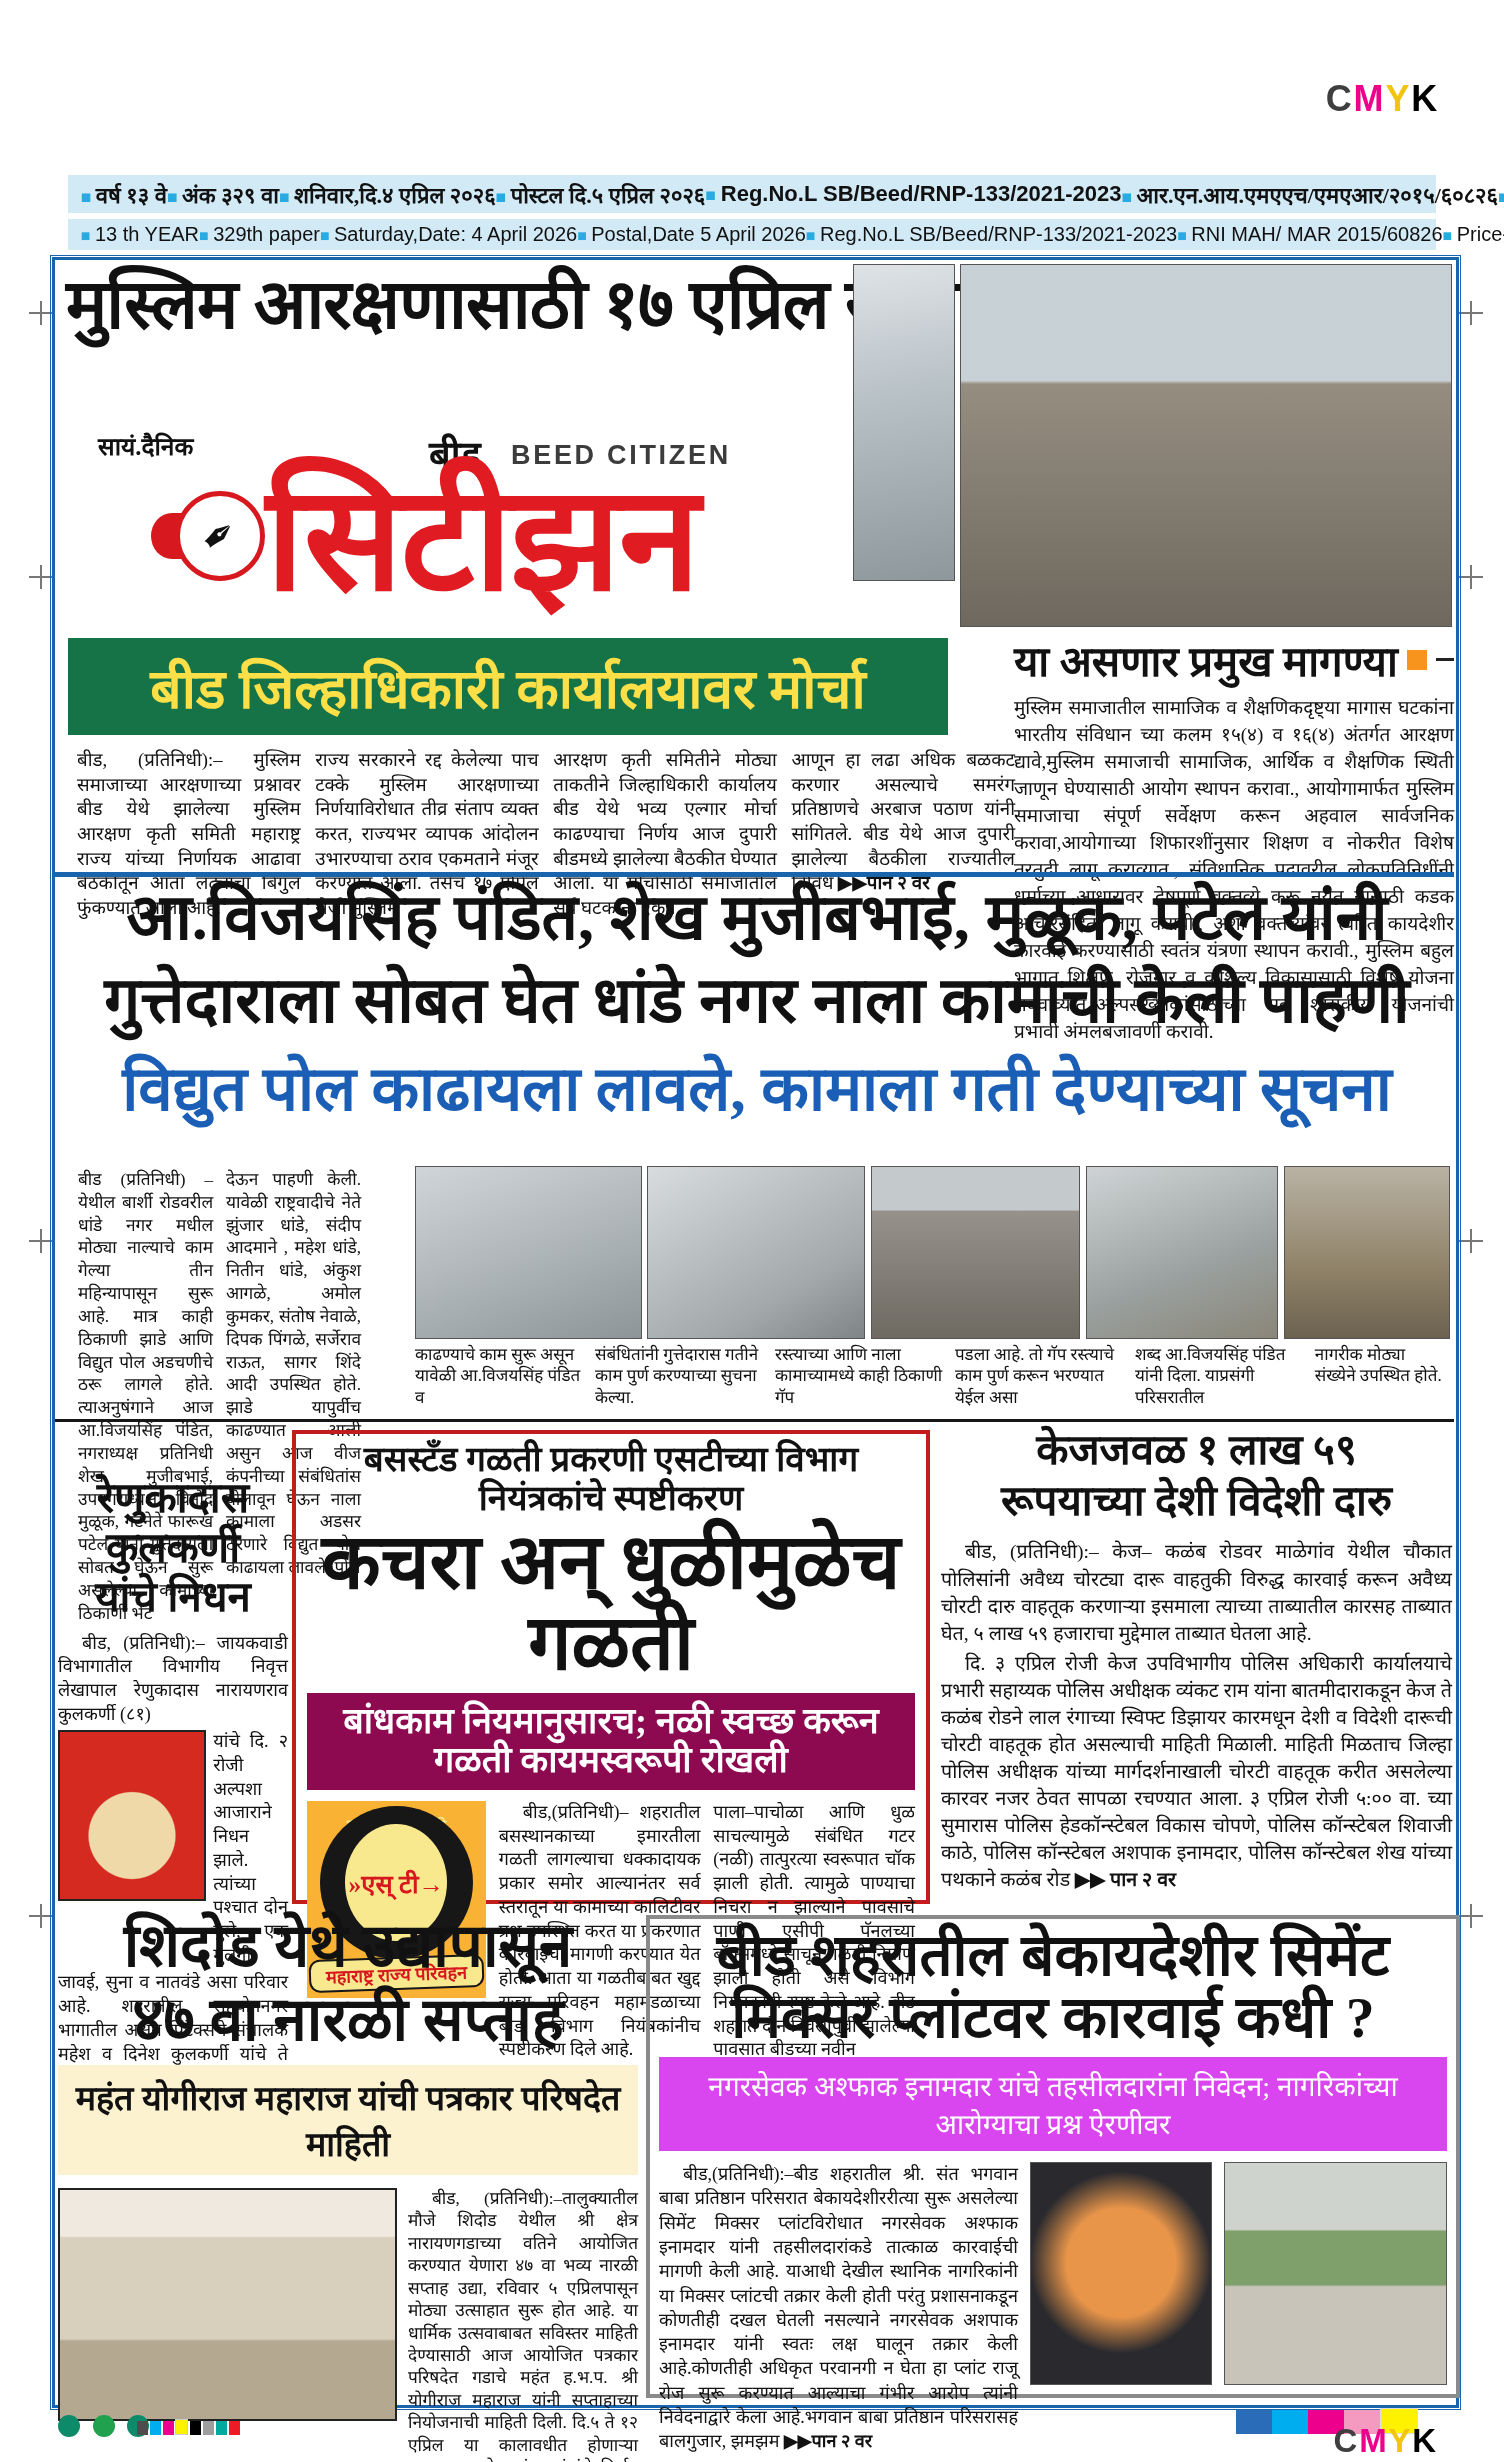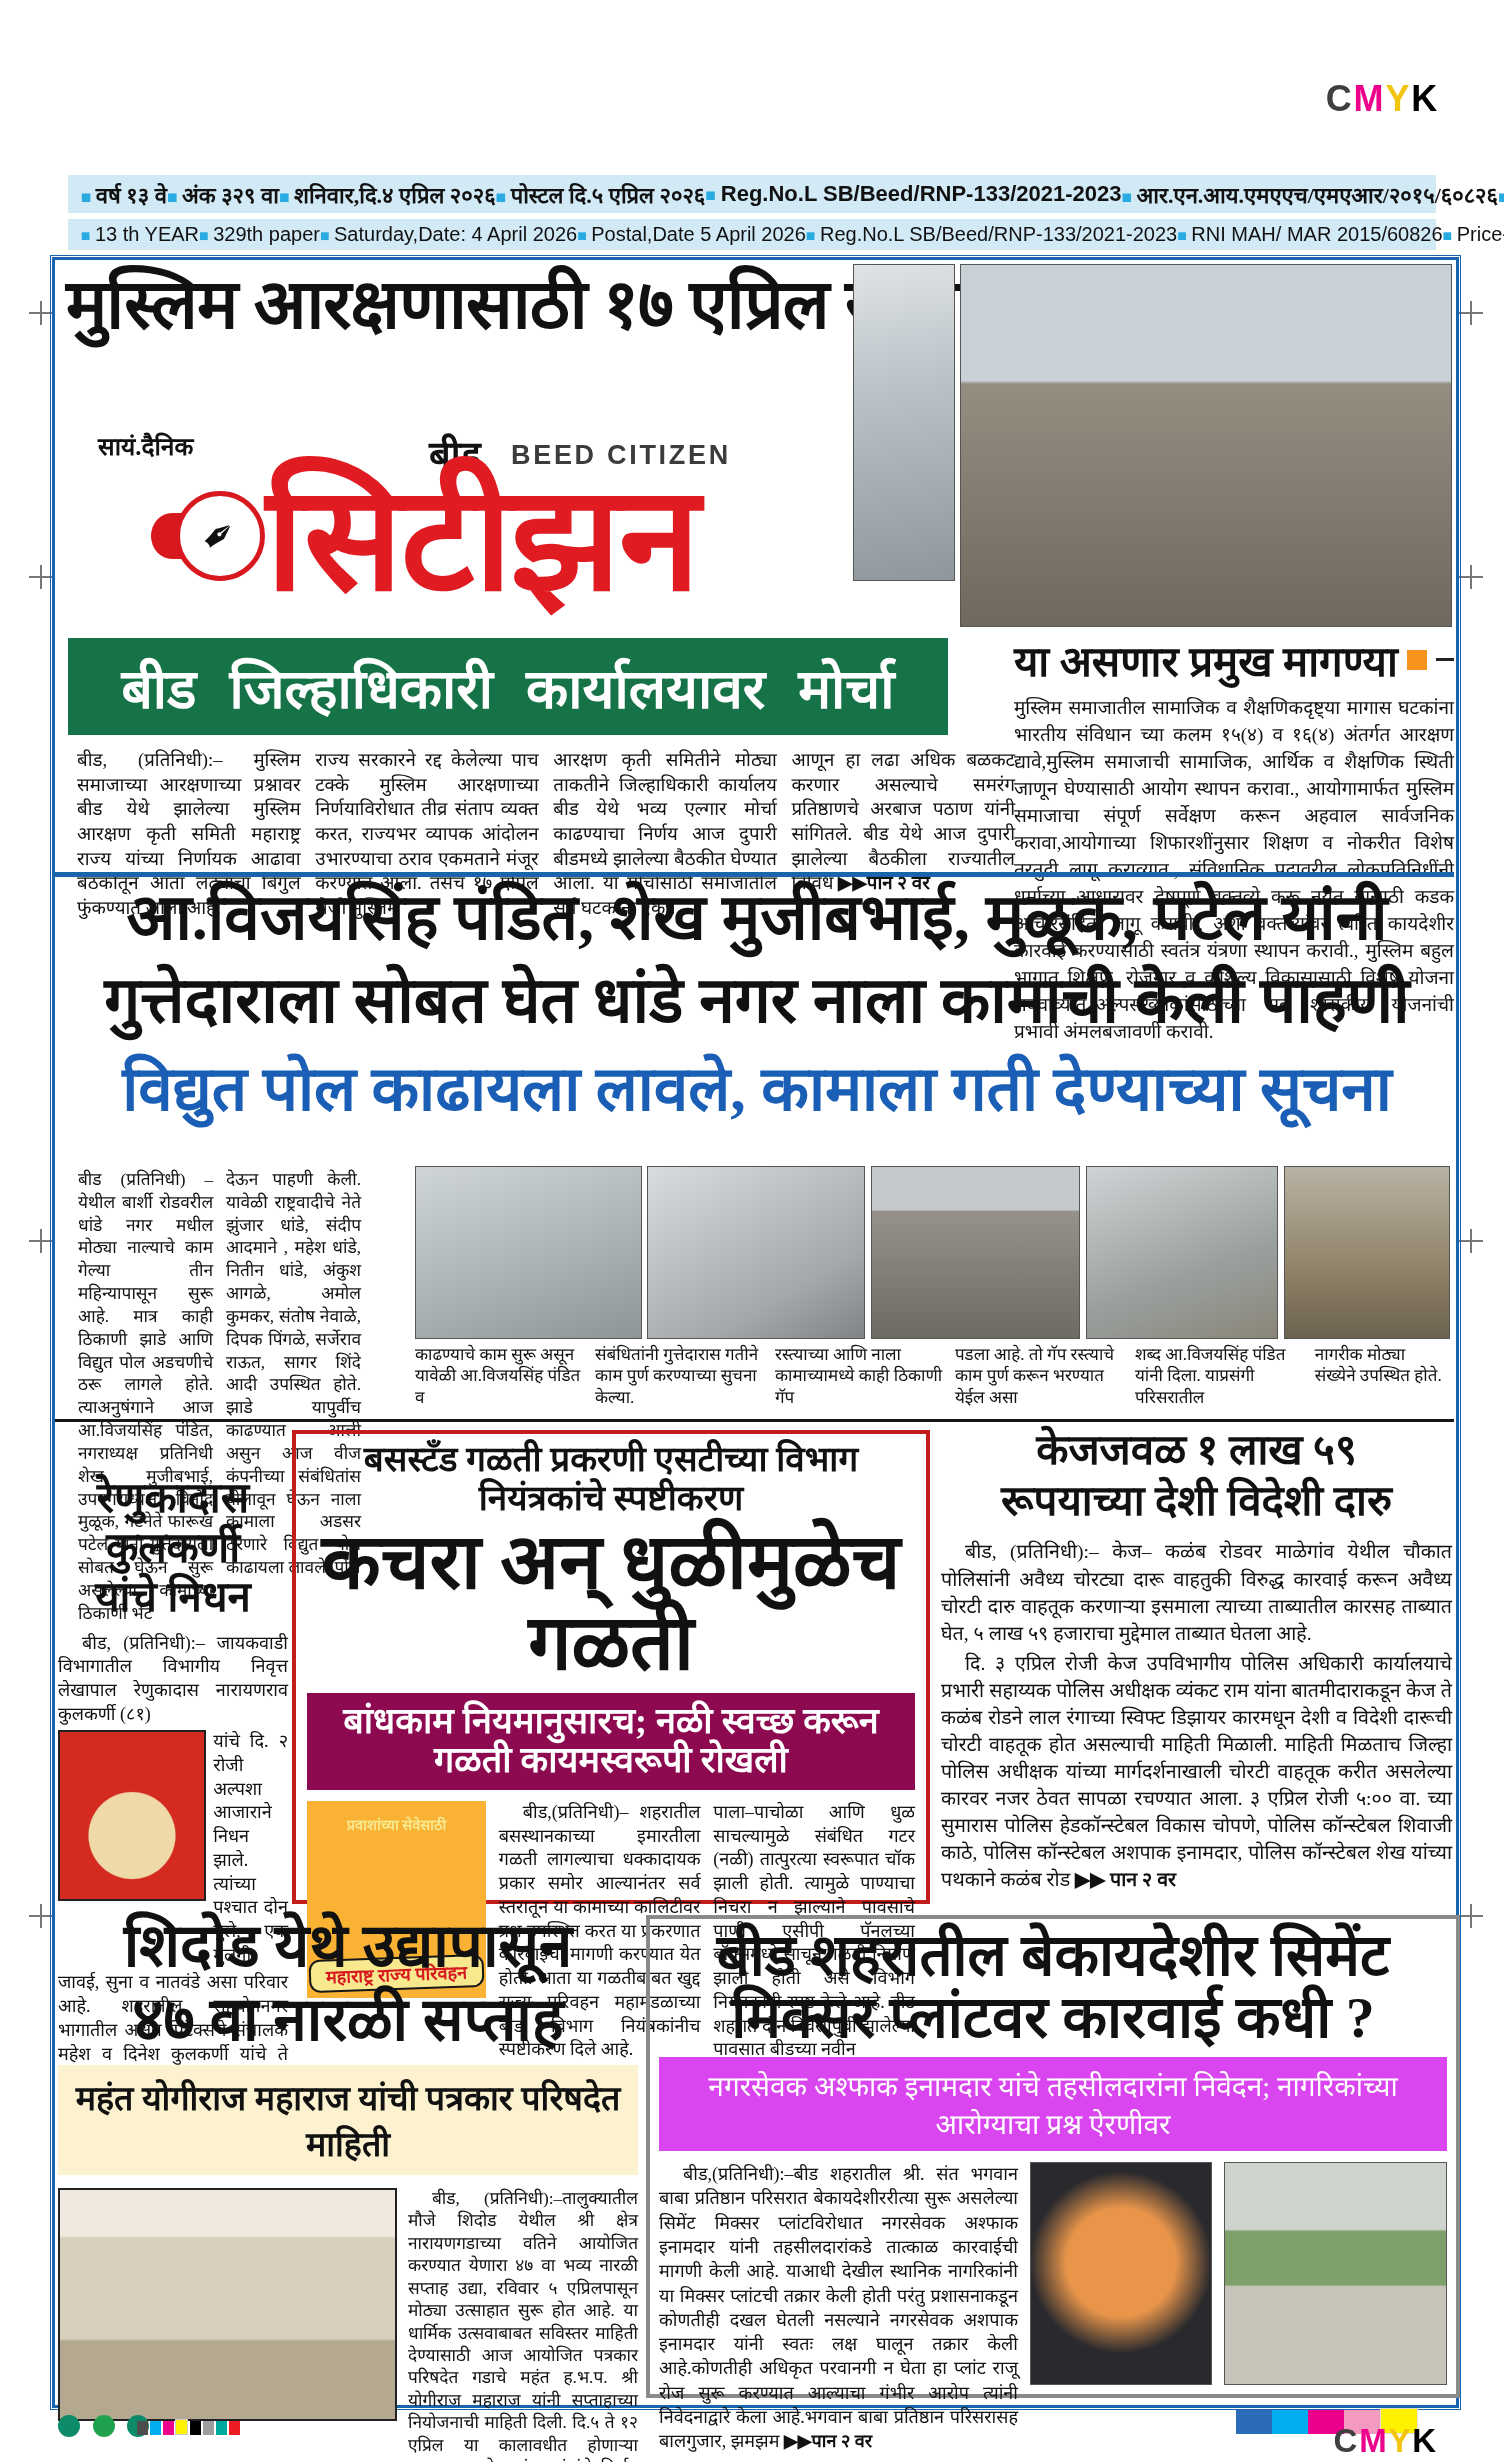"बीड जिल्हाधिकारी कार्यालयावर मोर्चा" .greenband { color: #ffffff -> #fde047; font-family: Liberation Mono, monospace -> none }
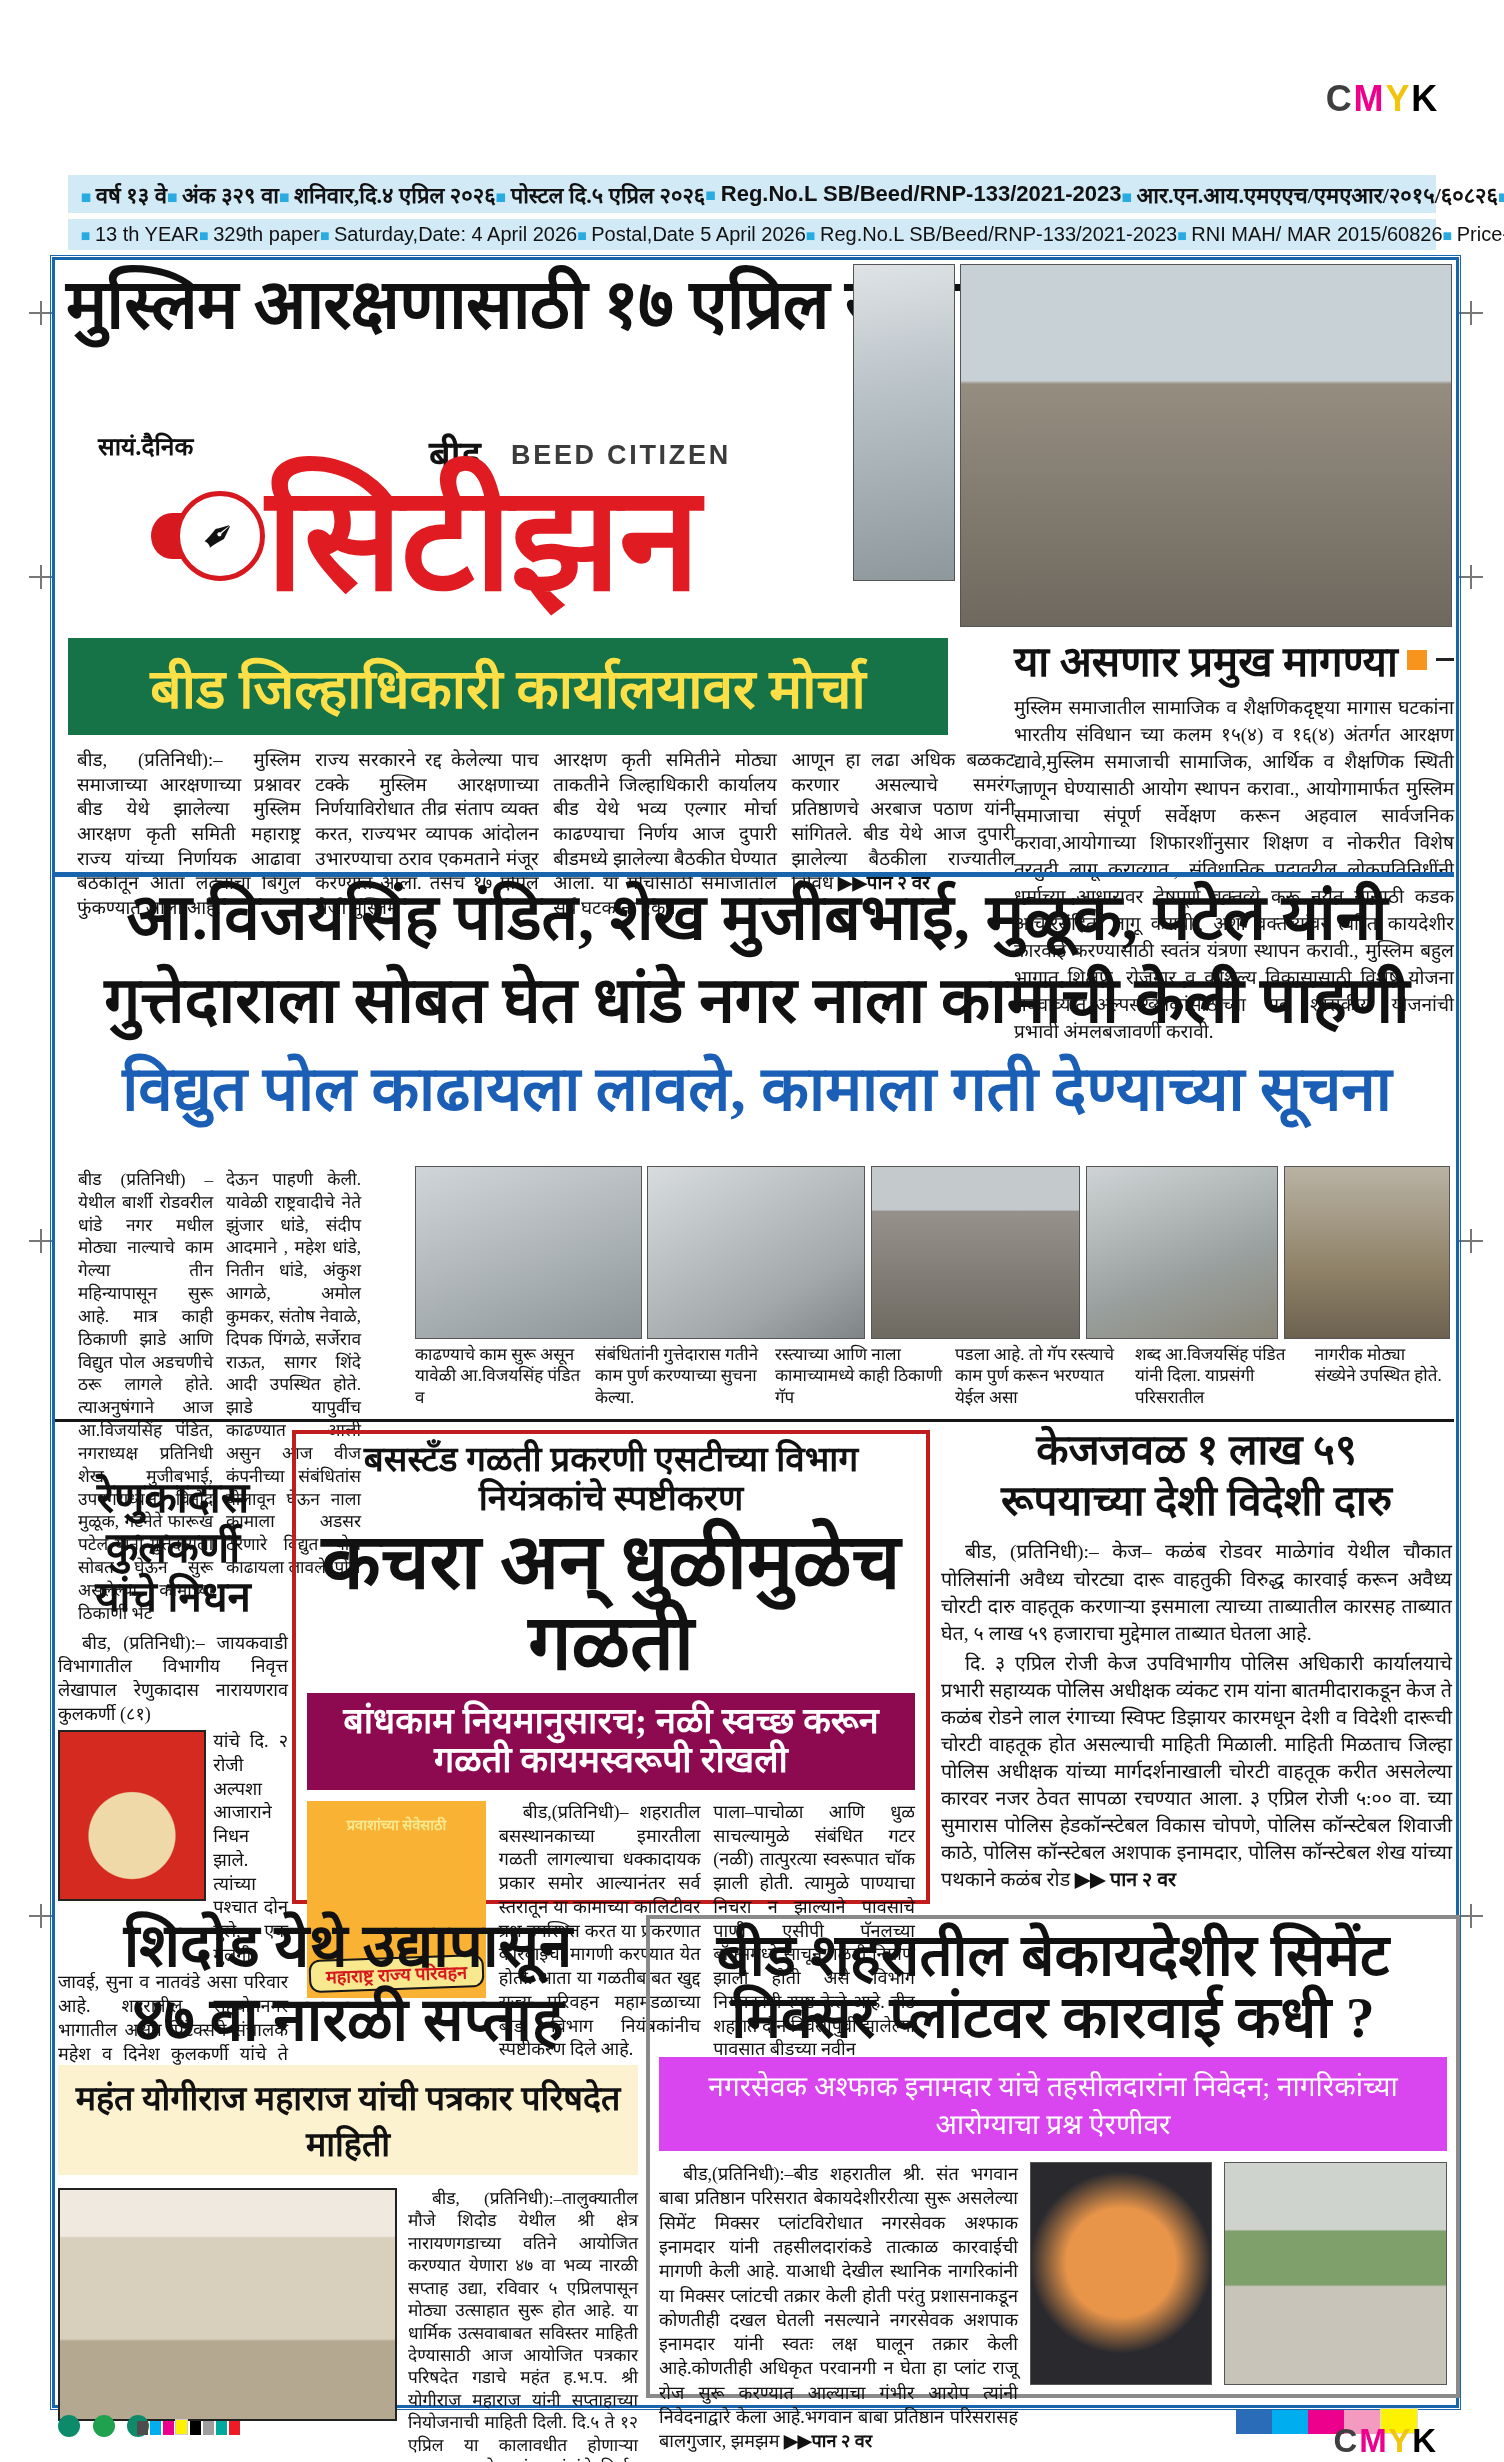"»एस् टी→" div.ring { html: none -> <div> <div> <span>»एस् टी→</span> </div> </div> }
